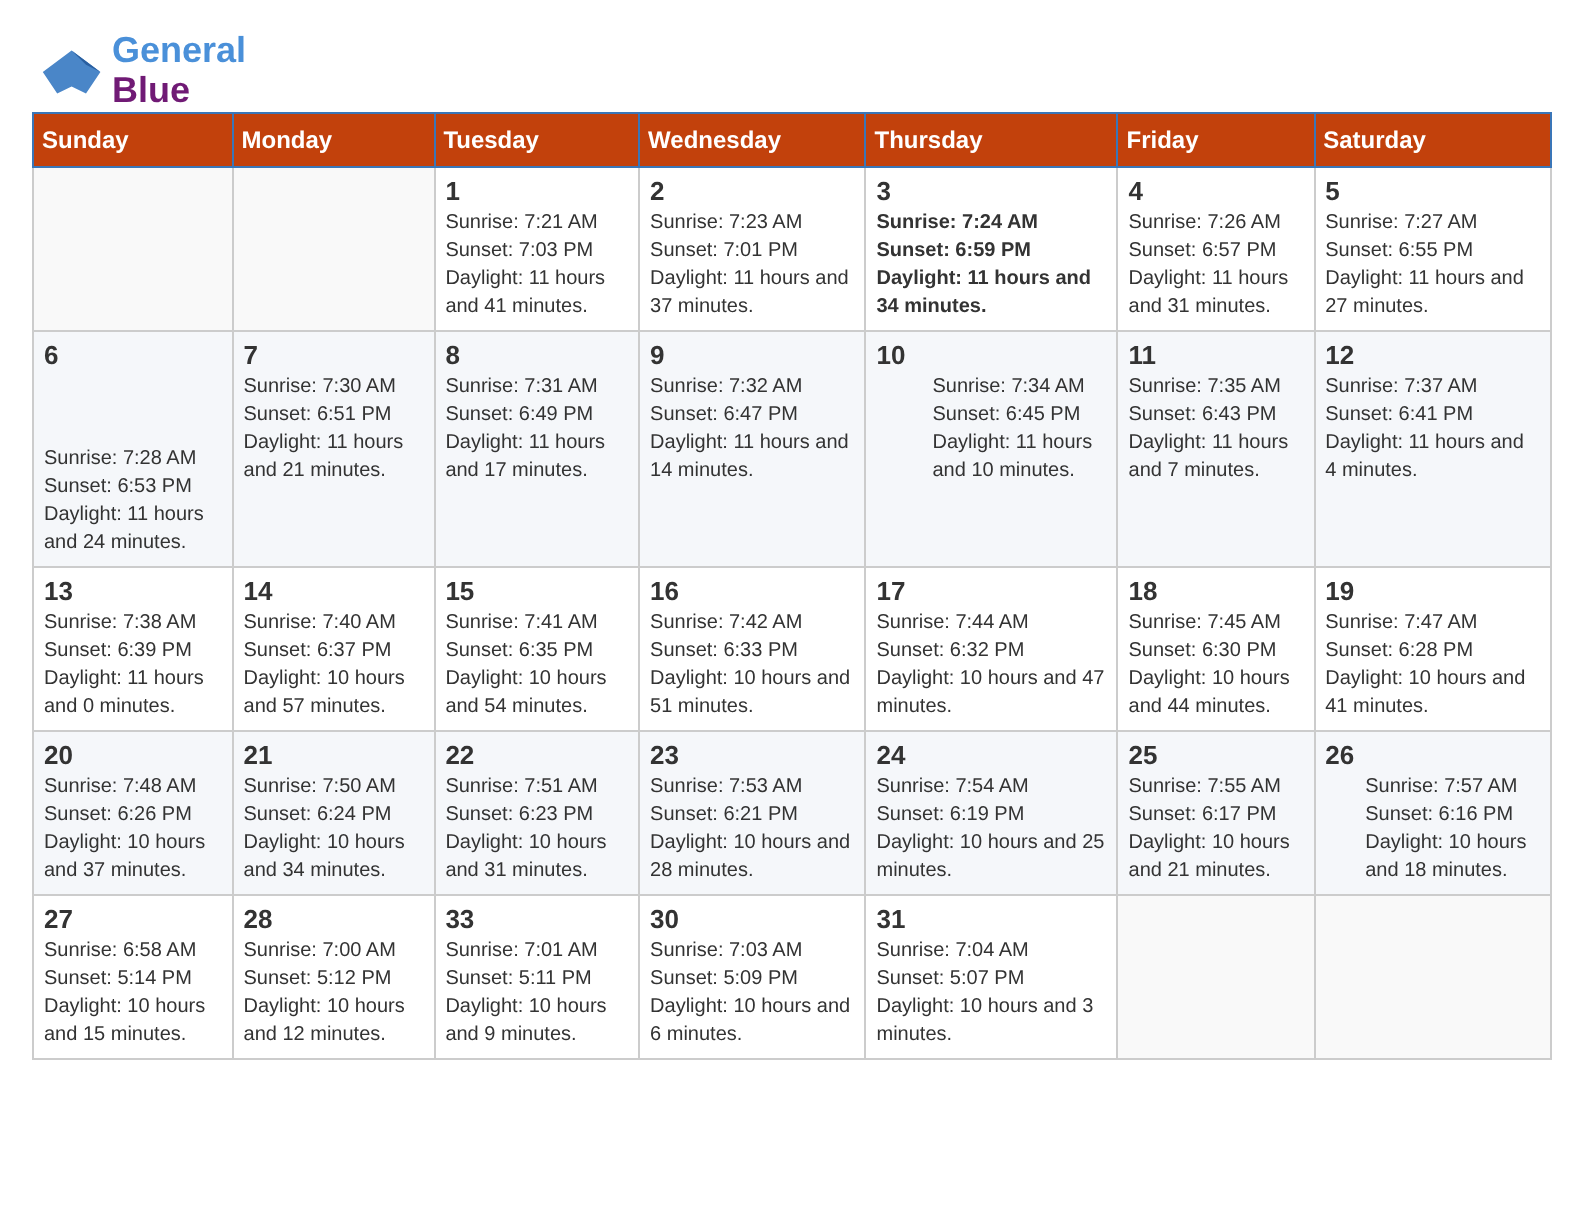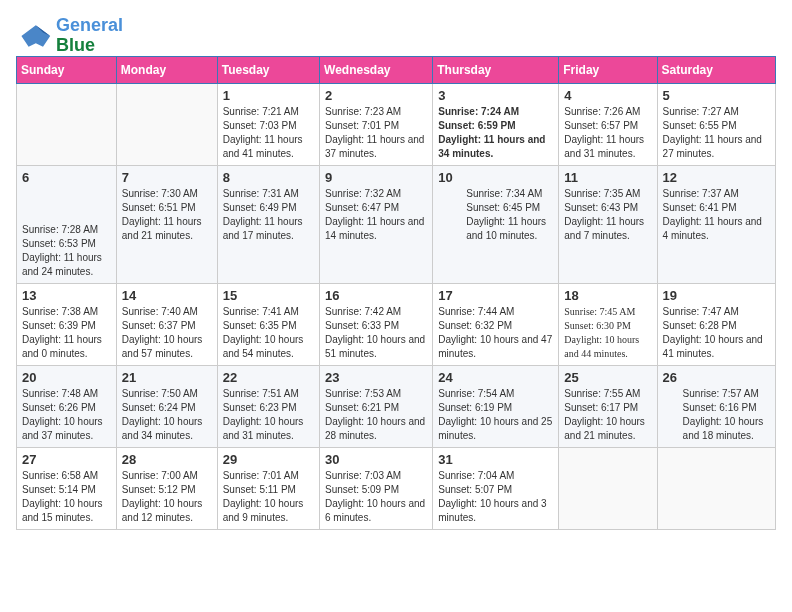"Blue" div { color: #15803d -> #701a75 }
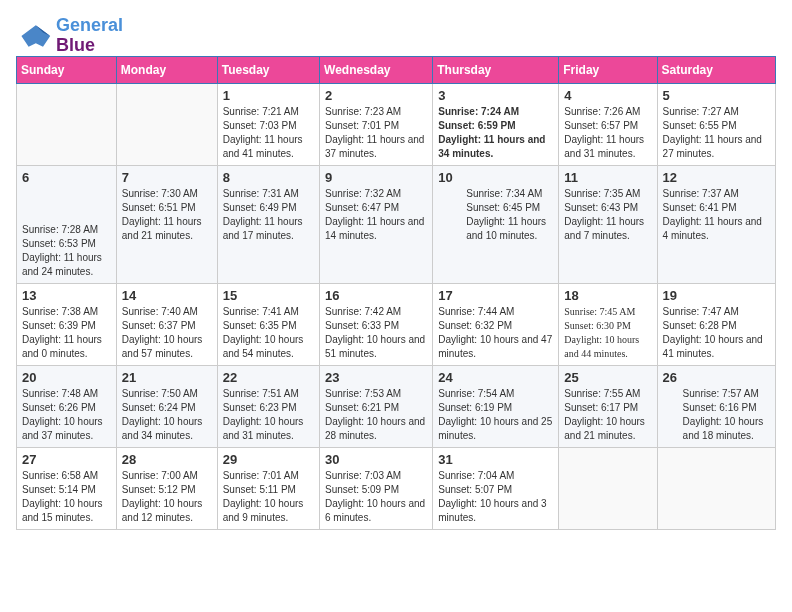"Sunday" thead tr th { background-color: #ec4899 -> #c2410c }
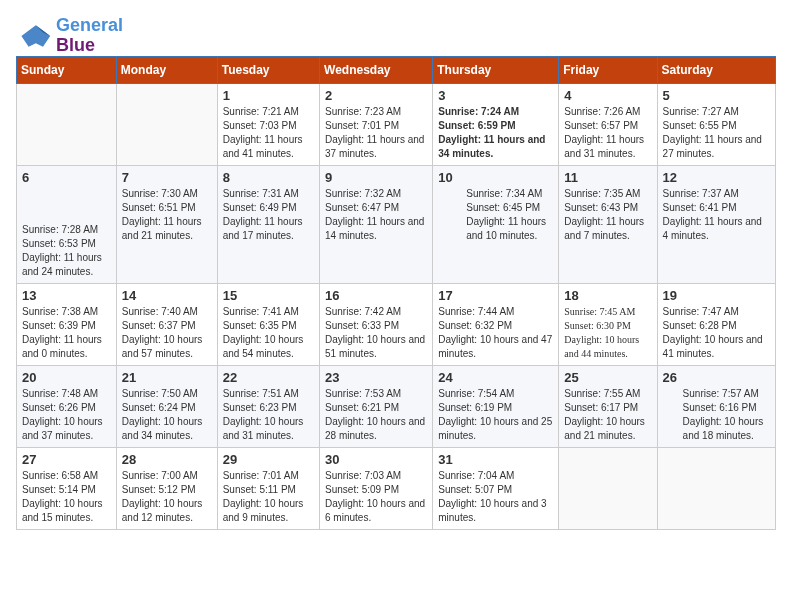"Sunrise: 7:45 AM" div.day-info { font-family: Liberation Serif, serif -> none }
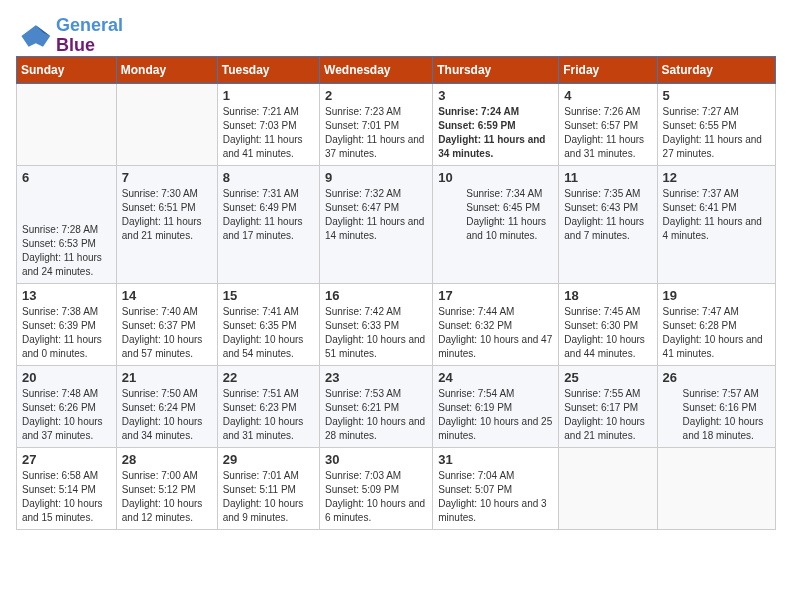"29" span.day-num { text: 29 -> 33 }
